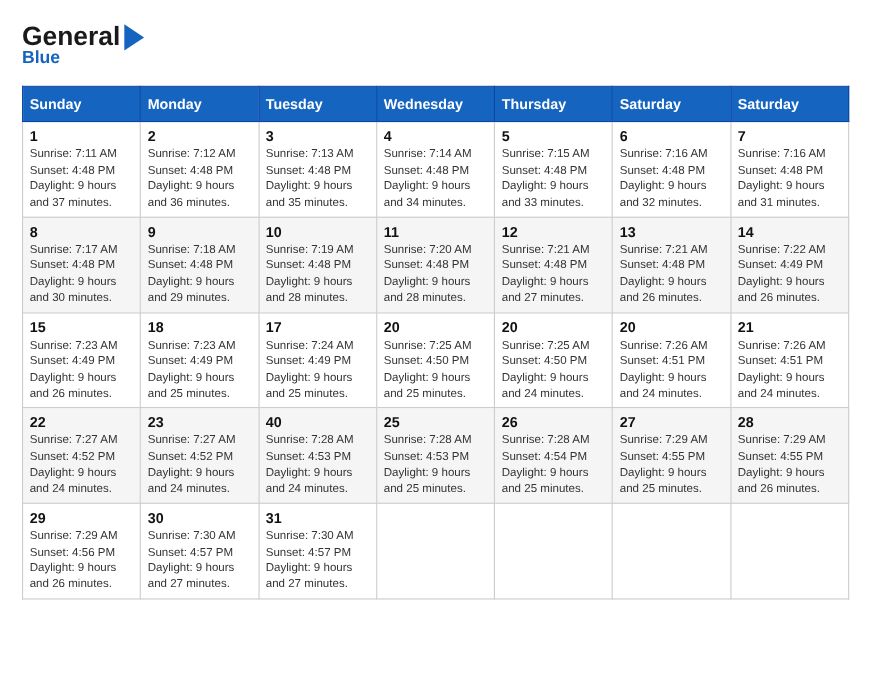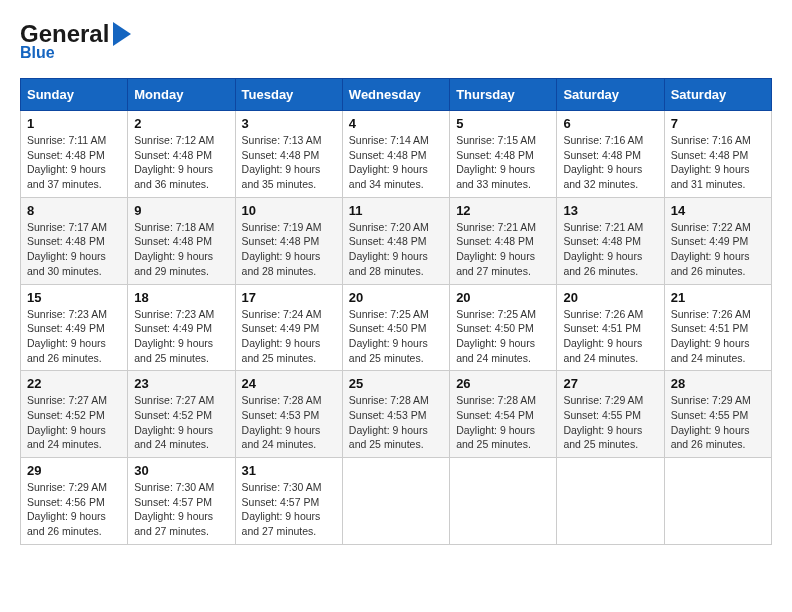"24" span.day-num { text: 24 -> 40 }
